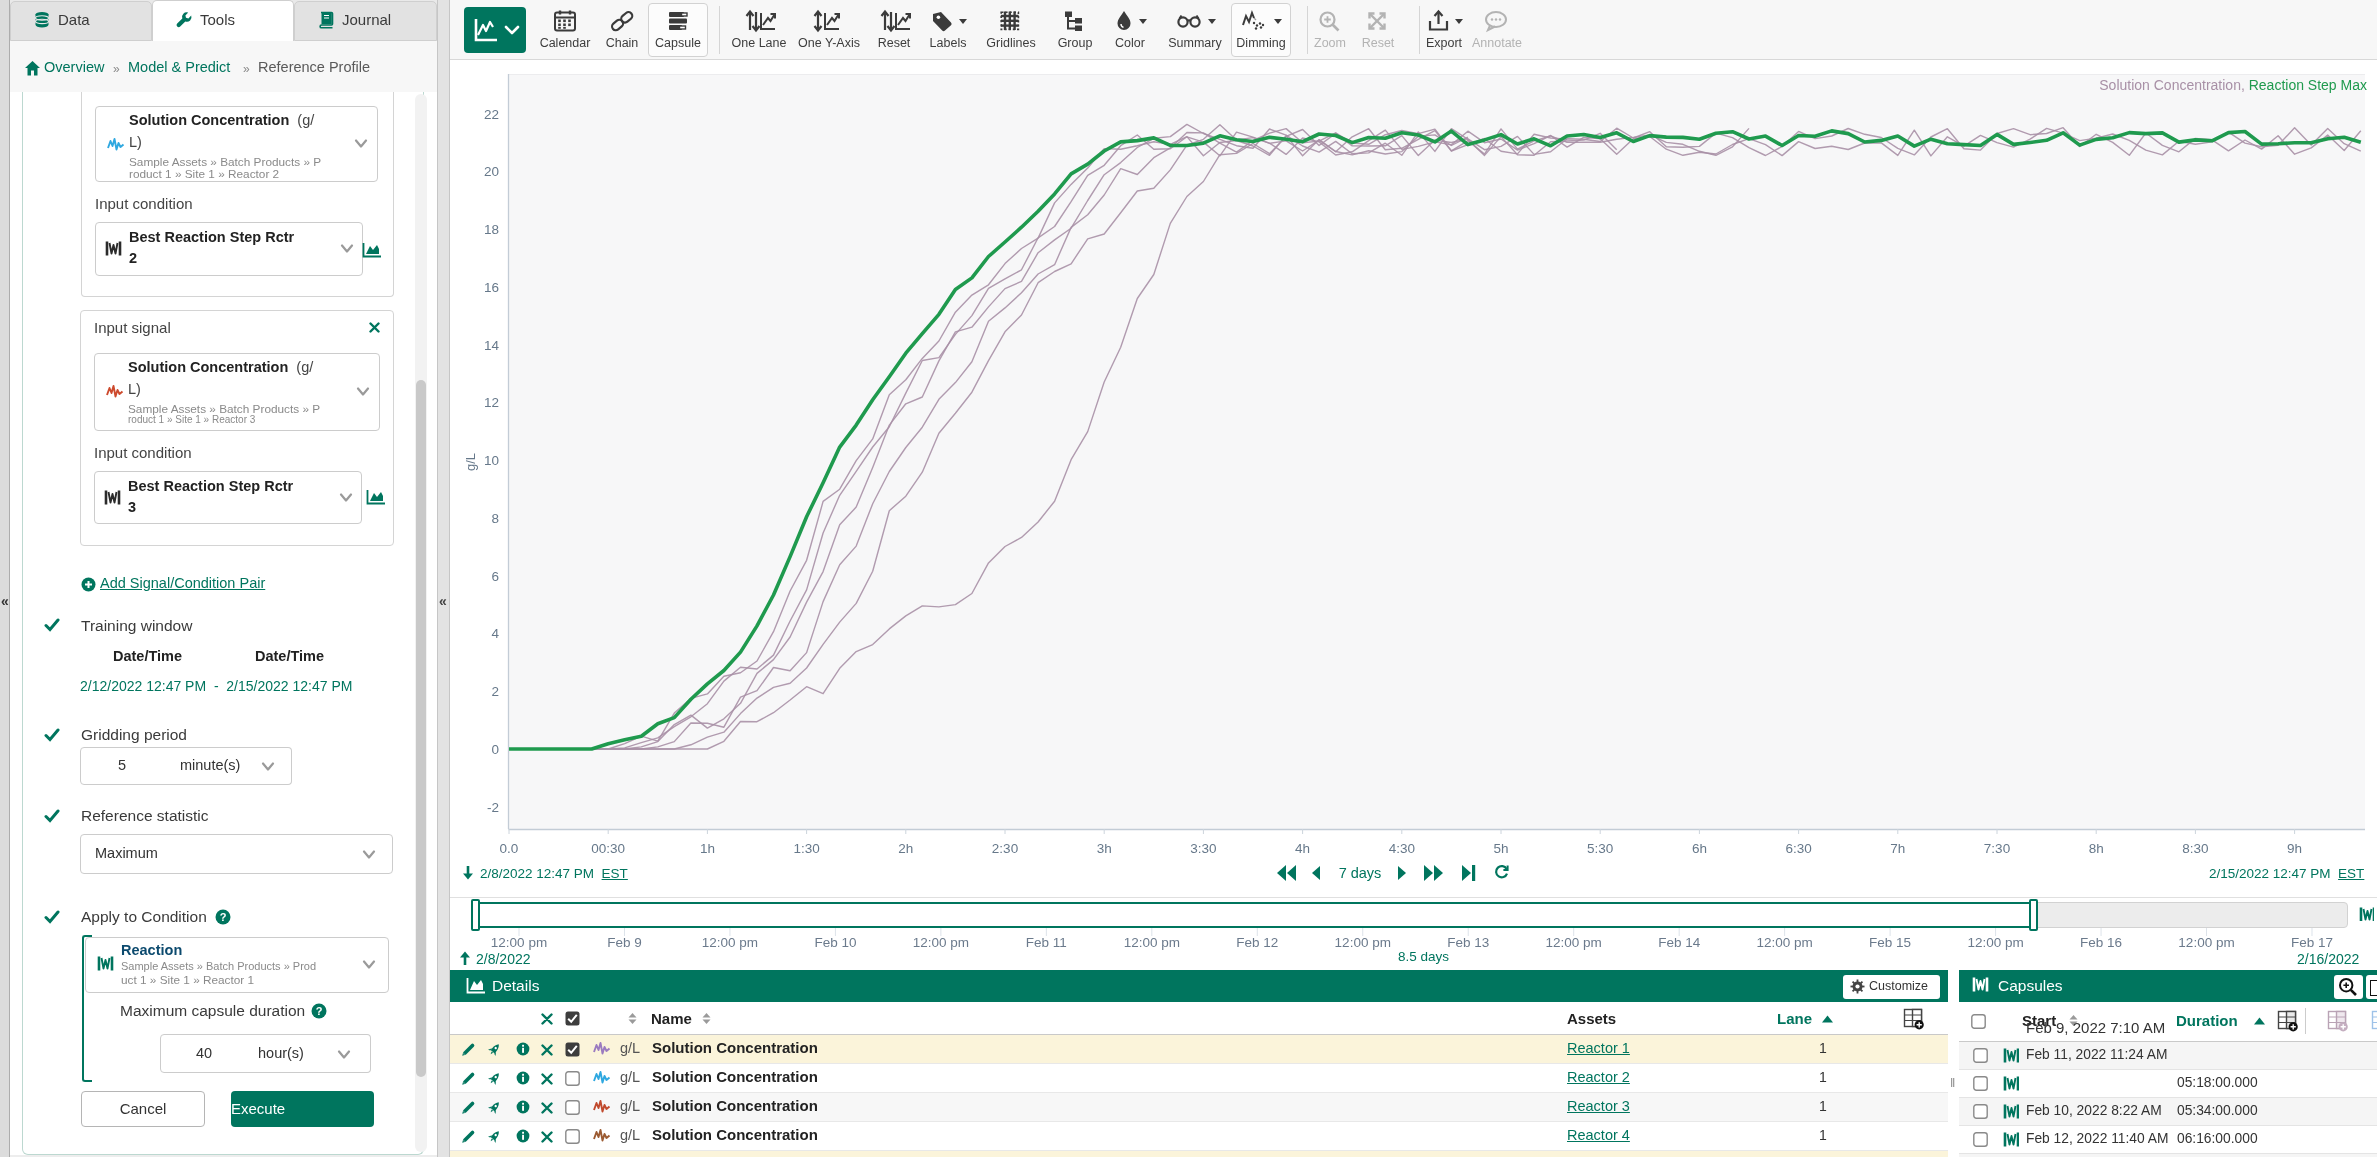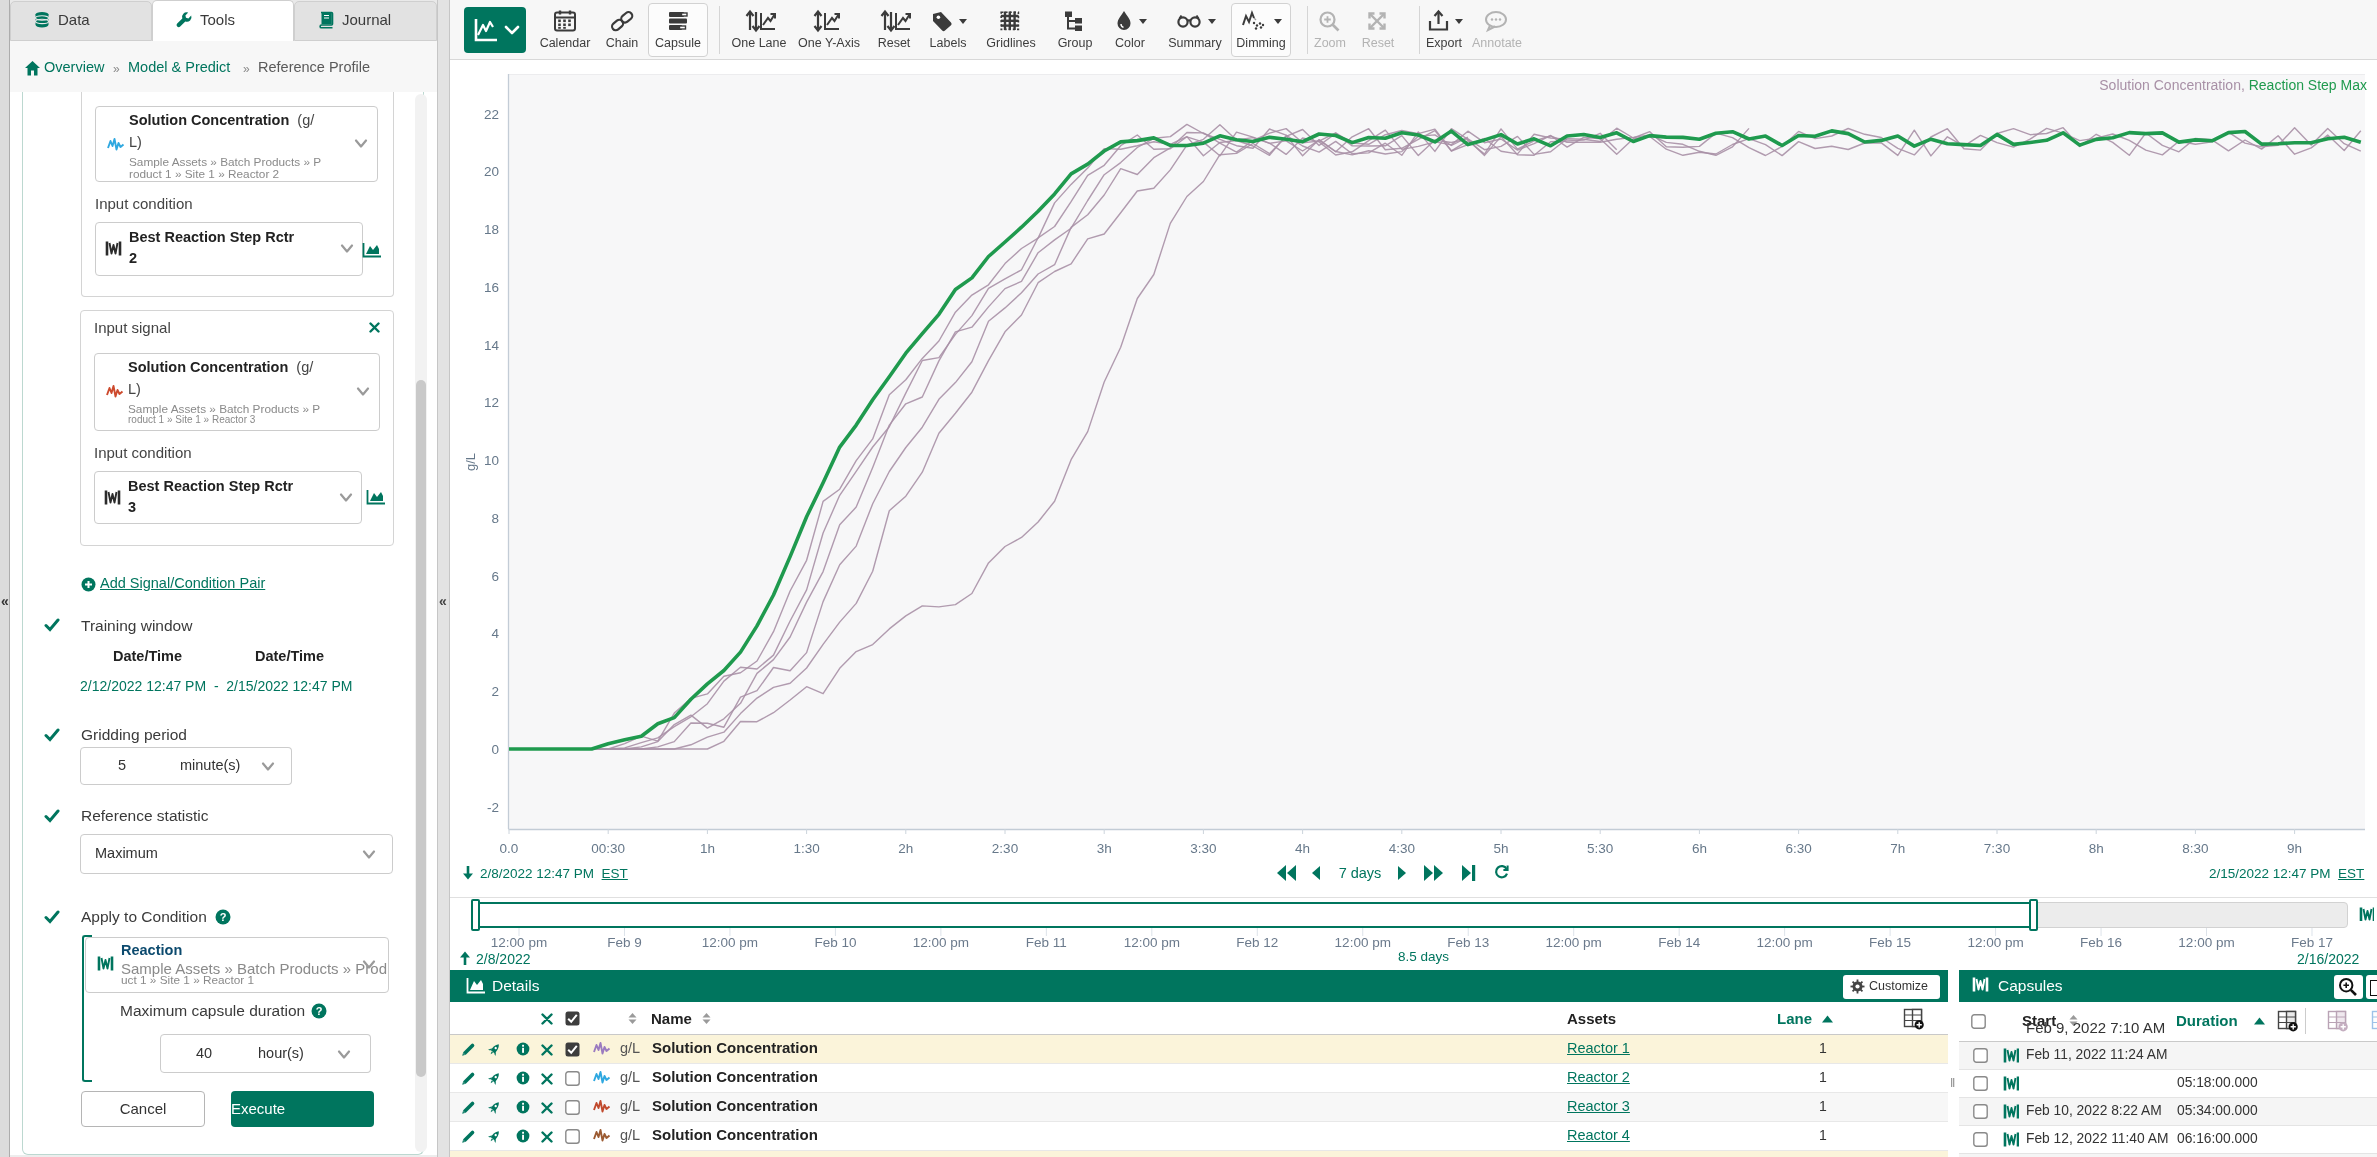"Sample Assets » Batch Products » Prod" div { font-size: 15px -> 11px }
